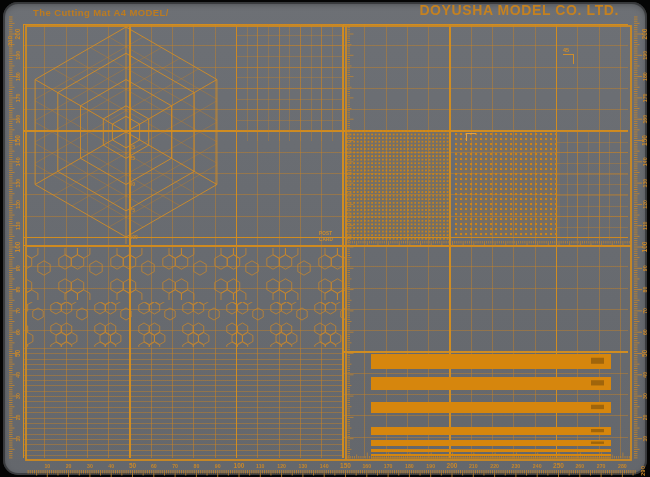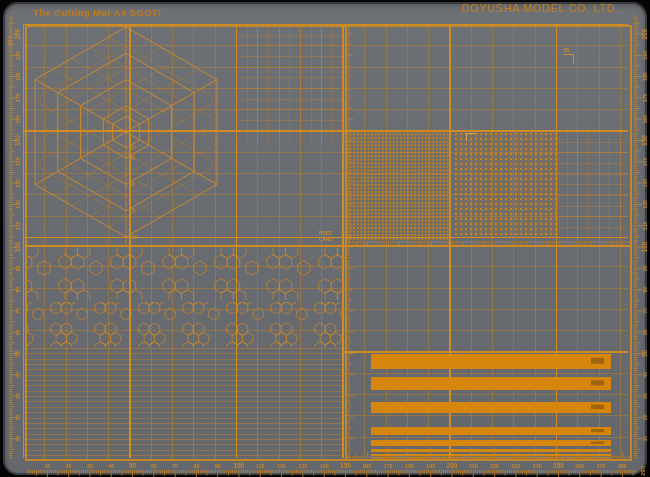"The Cutting Mat A4 SGOT/" div.title-left { text: SGOT/ -> MODEL/ }
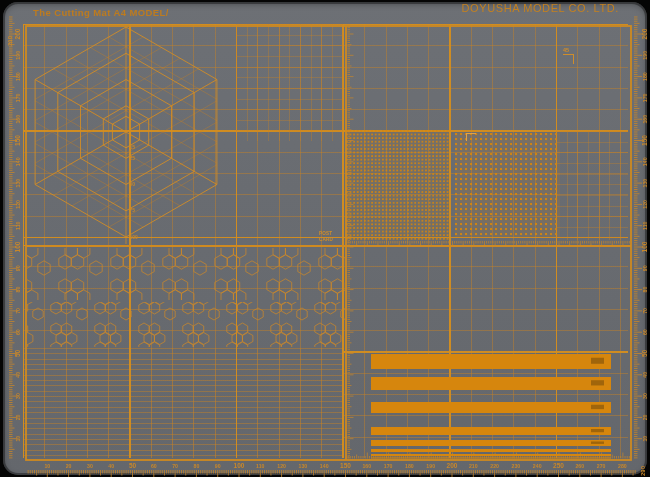"DOYUSHA MODEL CO. LTD." .title-right { font-size: 11px -> 14px; font-weight: normal -> bold }
